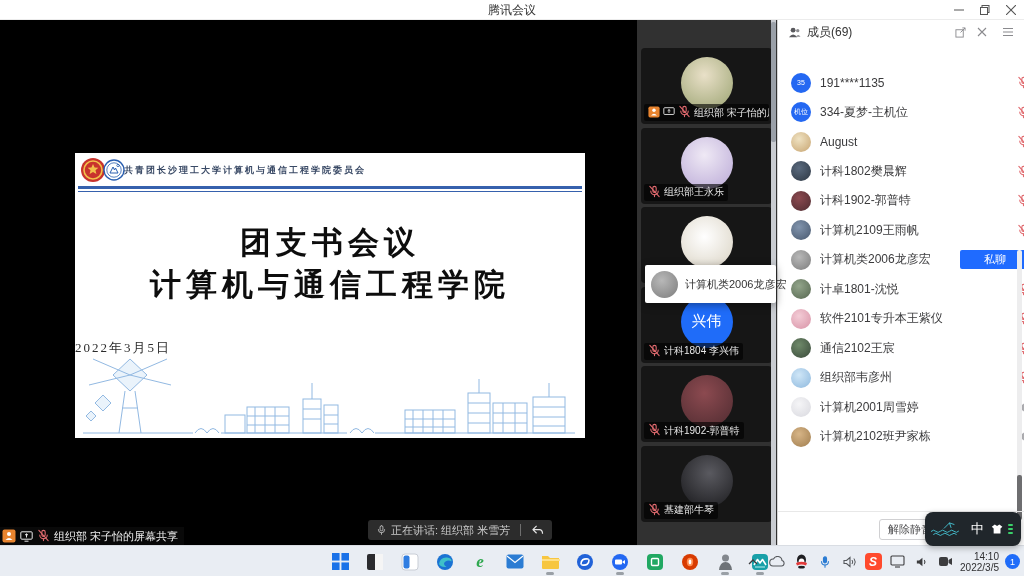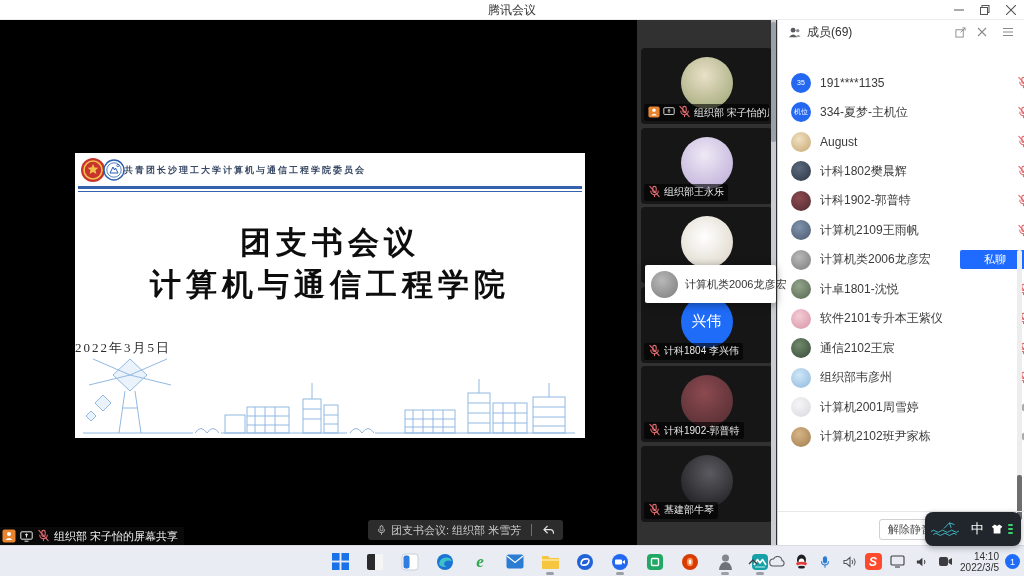"团支书会议: 组织部 米雪芳" span { text: 团支书会议 -> 正在讲话 }
